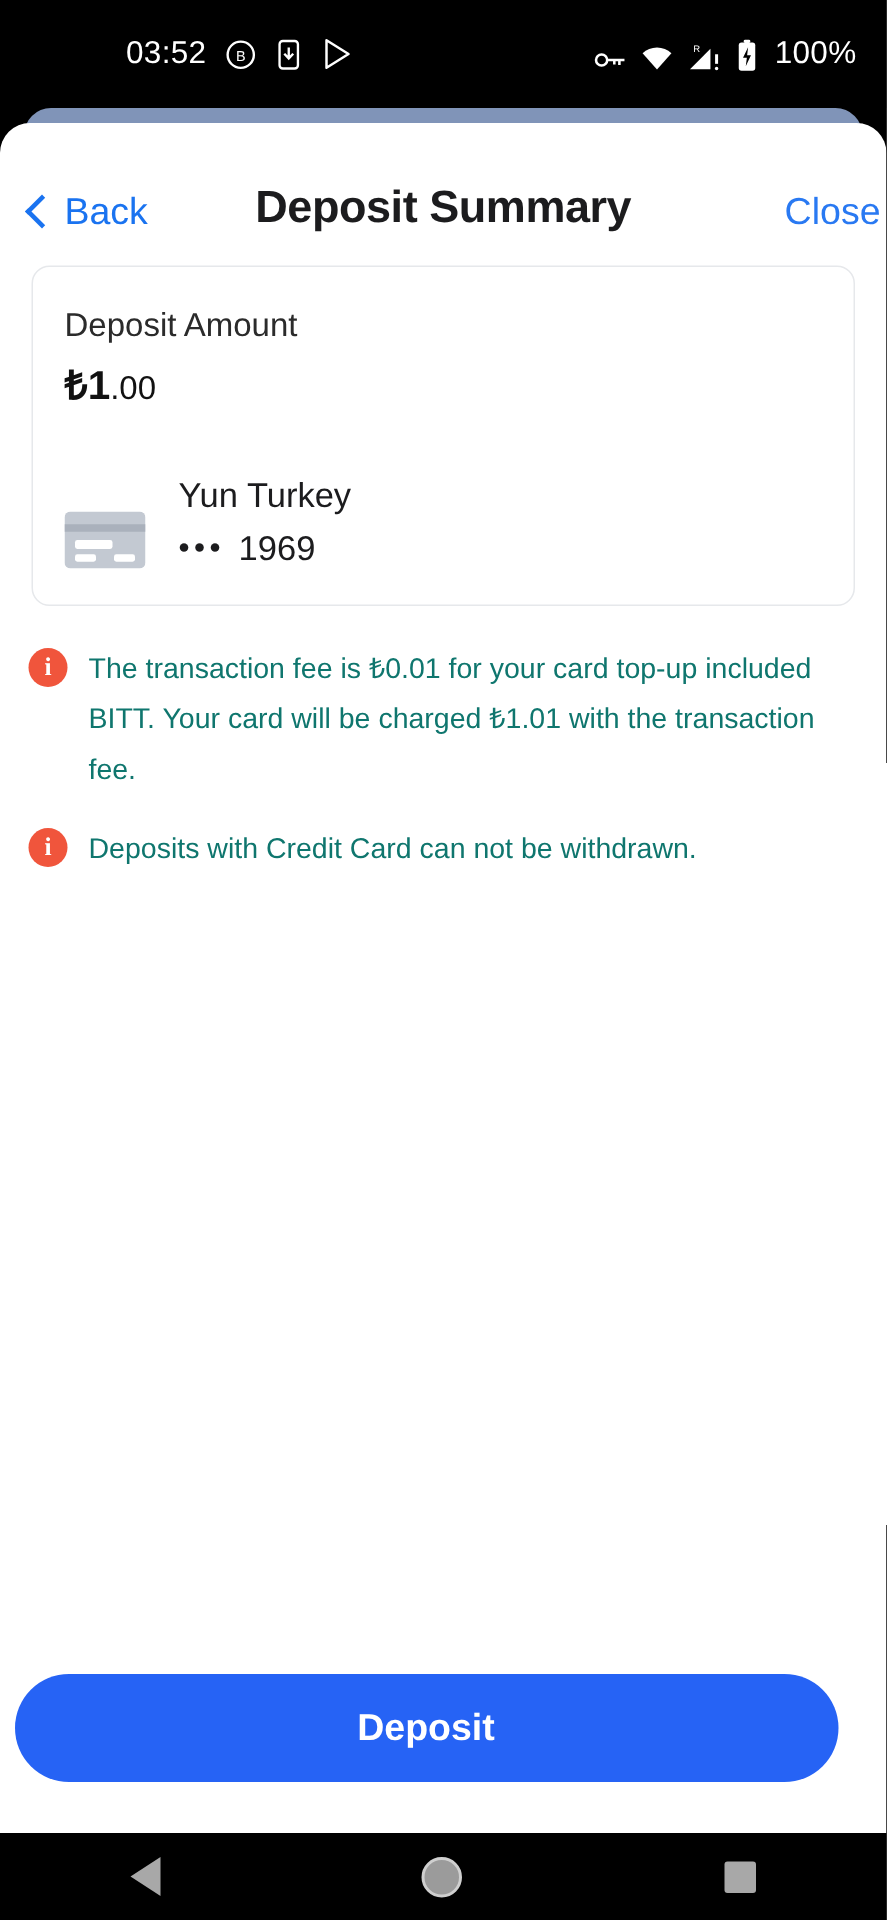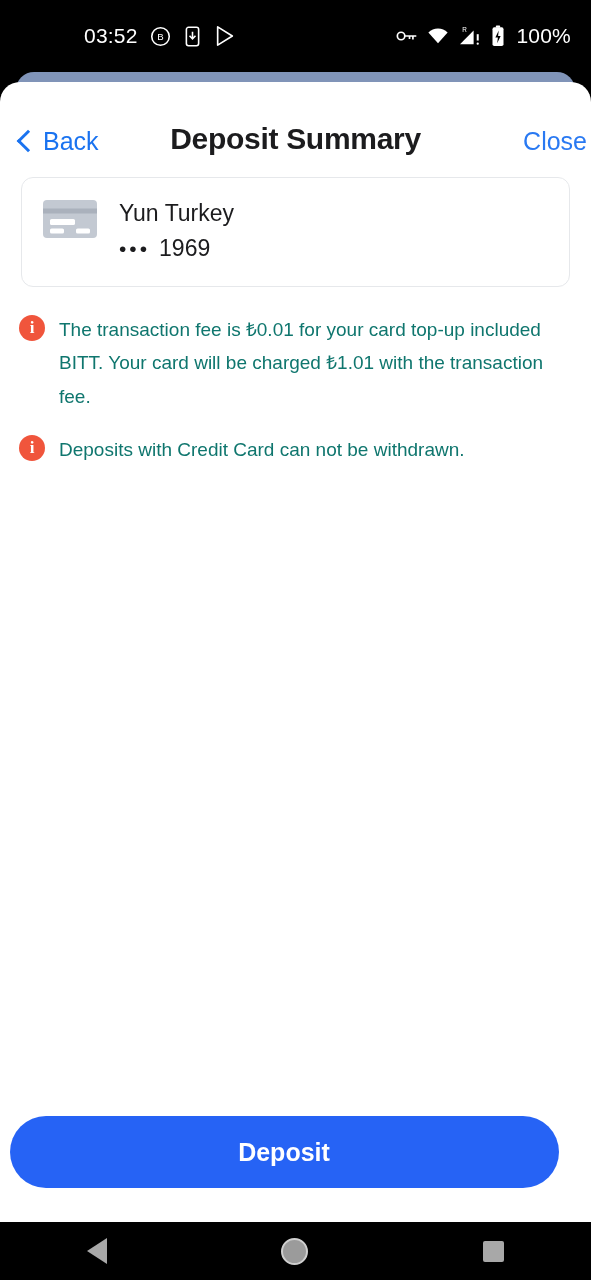"100%" .sb-right { align-items: center -> flex-end }
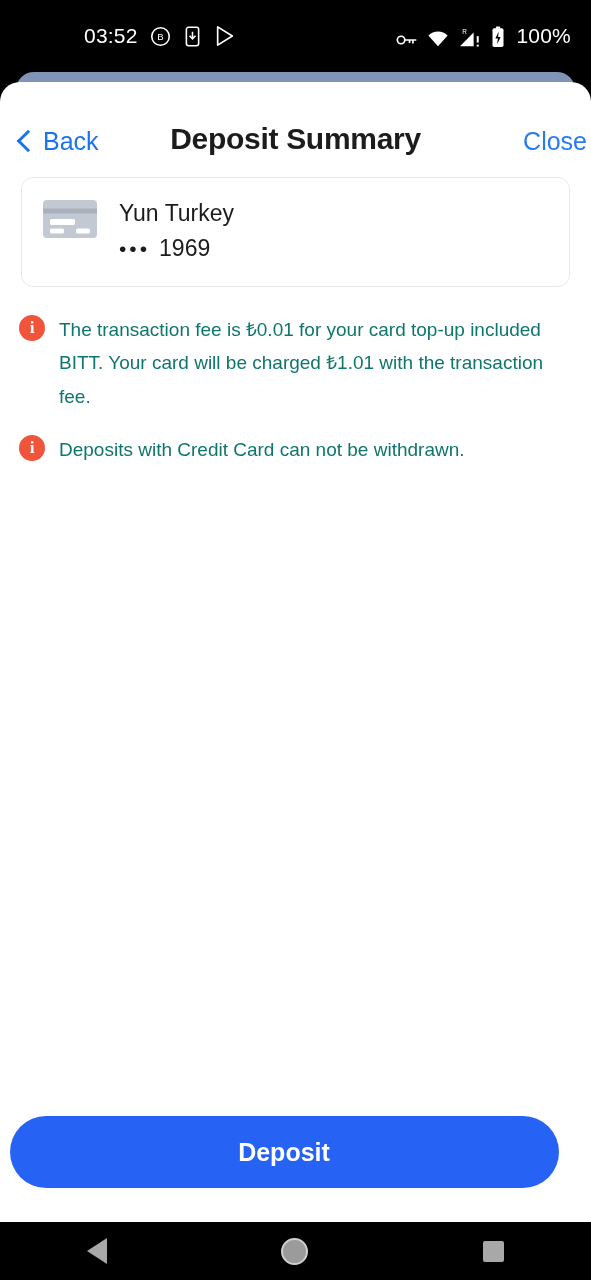"Deposit Amount" div.card-sec { html: none -> <div> <div>Deposit Amount</div> <div> <span>₺1</span><span>.00</span> </div> </div> }
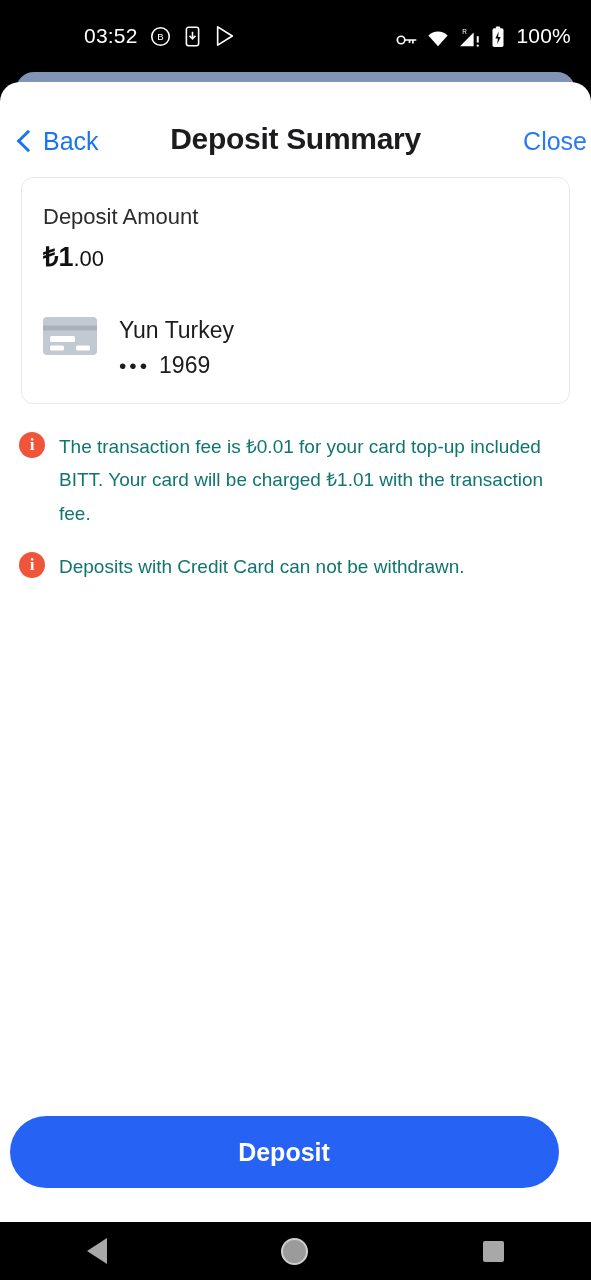"Yun Turkey" .method-row { align-items: flex-start -> flex-end }
